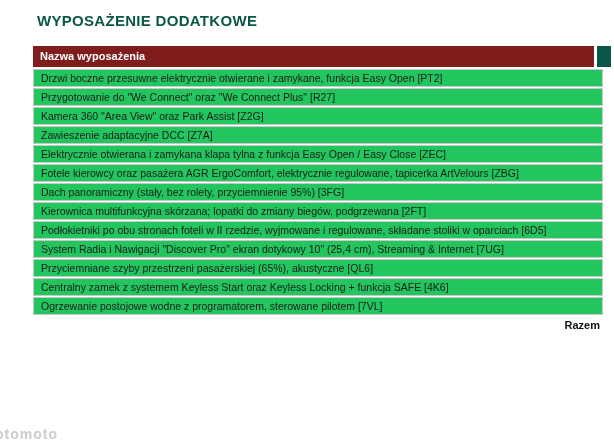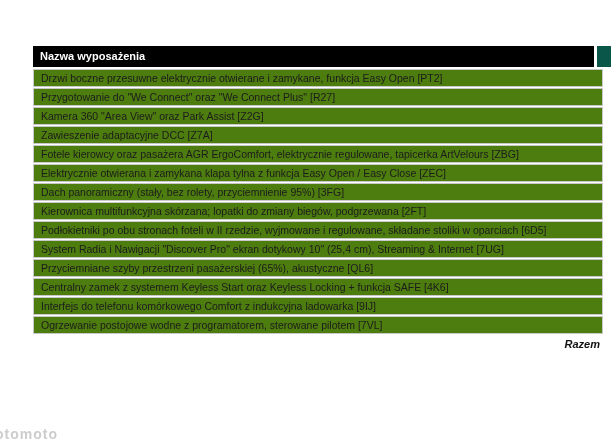"WYPOSAŻENIE DODATKOWE" div.page-title { html: none -> <div>WYPOSAŻENIE DODATKOWE</div> }
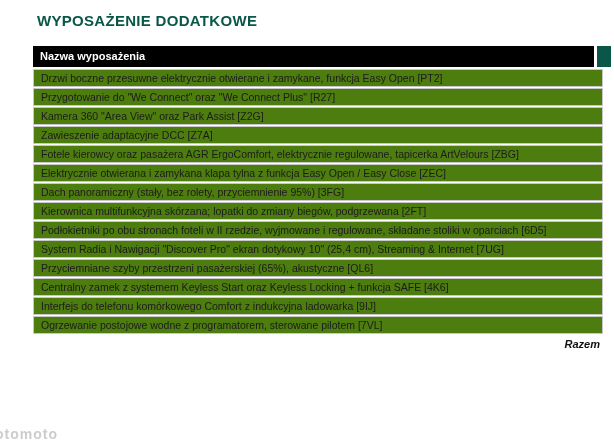"Nazwa wyposażenia" .table-header .main-cell { background: #000000 -> #7f1d1d }
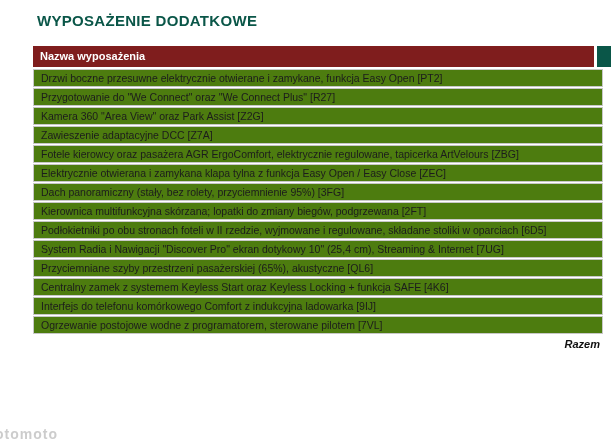"Drzwi boczne przesuwne elektrycznie" .rows .row { background: #4d7c0f -> #22c55e }
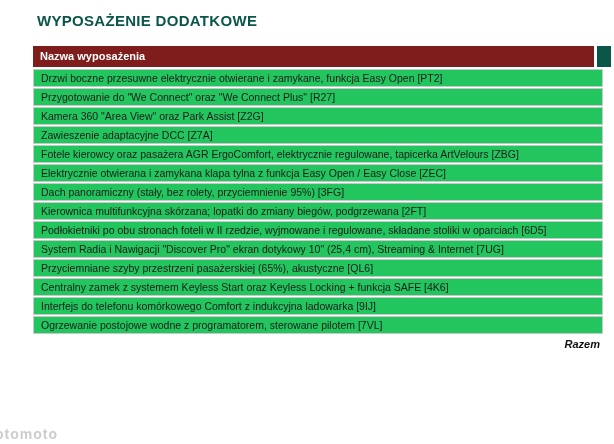"Fotele kierowcy oraz pasażera AGR" div.row { order: before "Elektrycznie otwierana i zamykana klapa" -> after "Elektrycznie otwierana i zamykana klapa" }
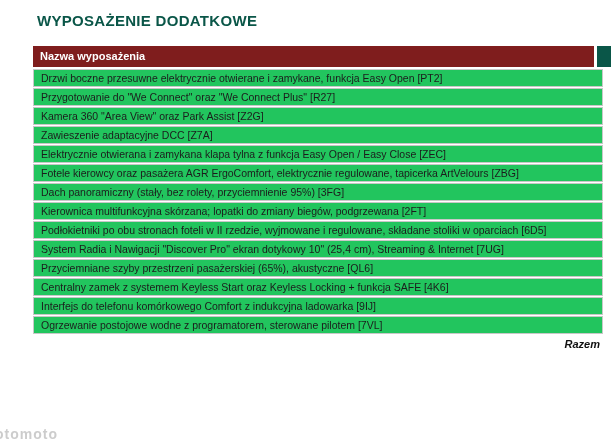"Interfejs do telefonu komórkowego" div.row { html: <div> <span>Interfejs do telefonu komórkowego Comfort z indukcyjna ladowarka [9IJ]</span> </div> -> none }
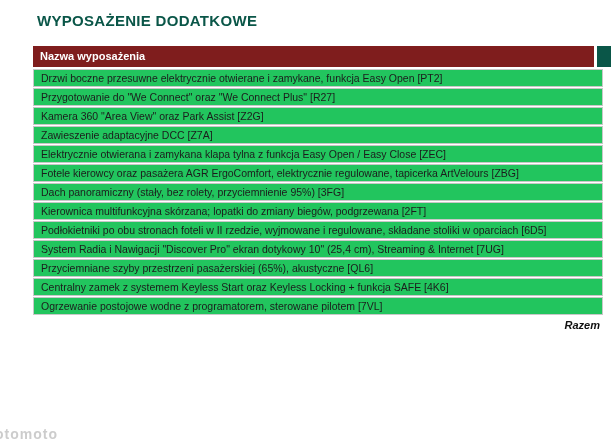"Razem" .total-row { font-style: italic -> none }
